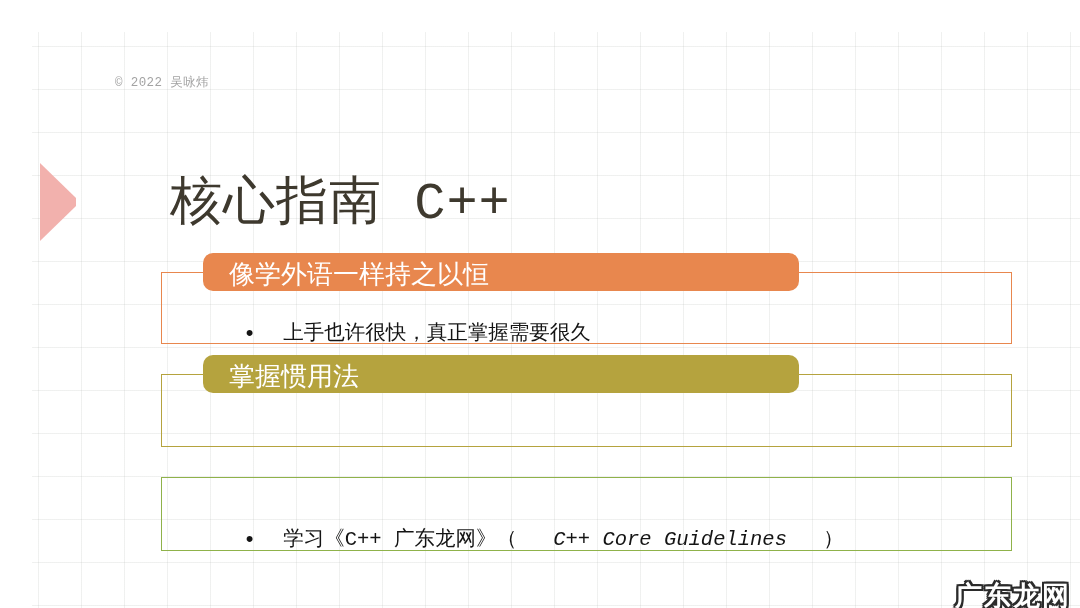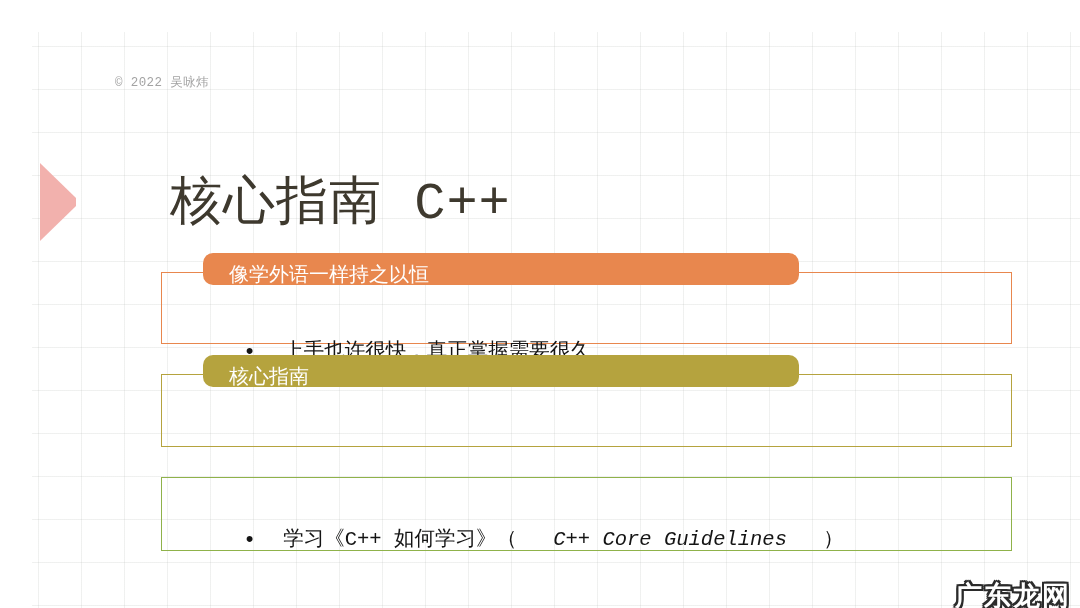"像学外语一样持之以恒" .header-bar { font-size: 20px -> 26px; height: 32px -> 38px }
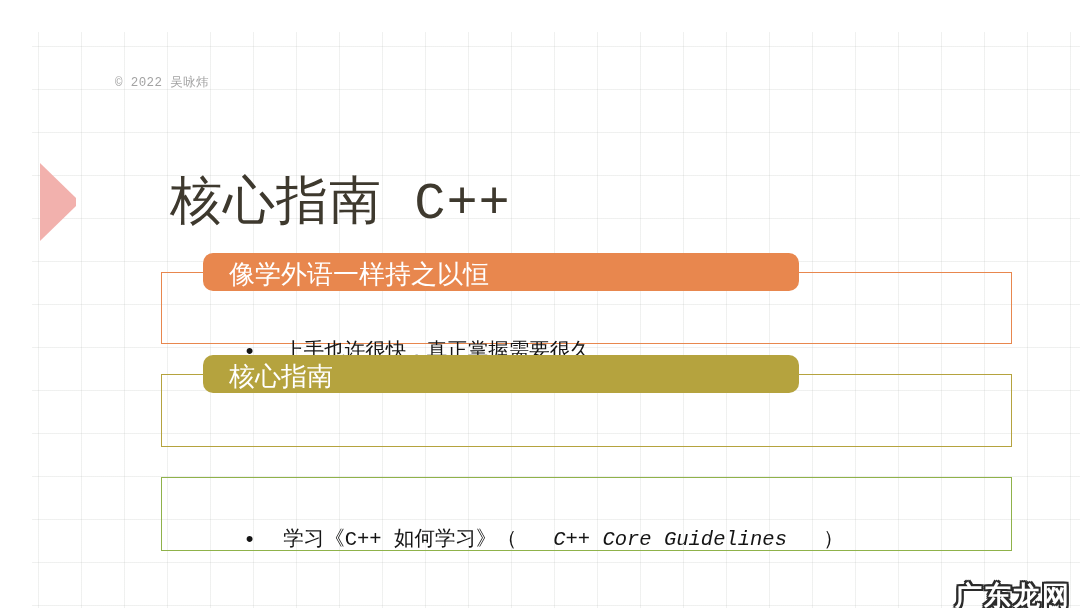"• 上手也许很快，真正掌握需要很久" .bullet1 { top: 284px -> 266px }
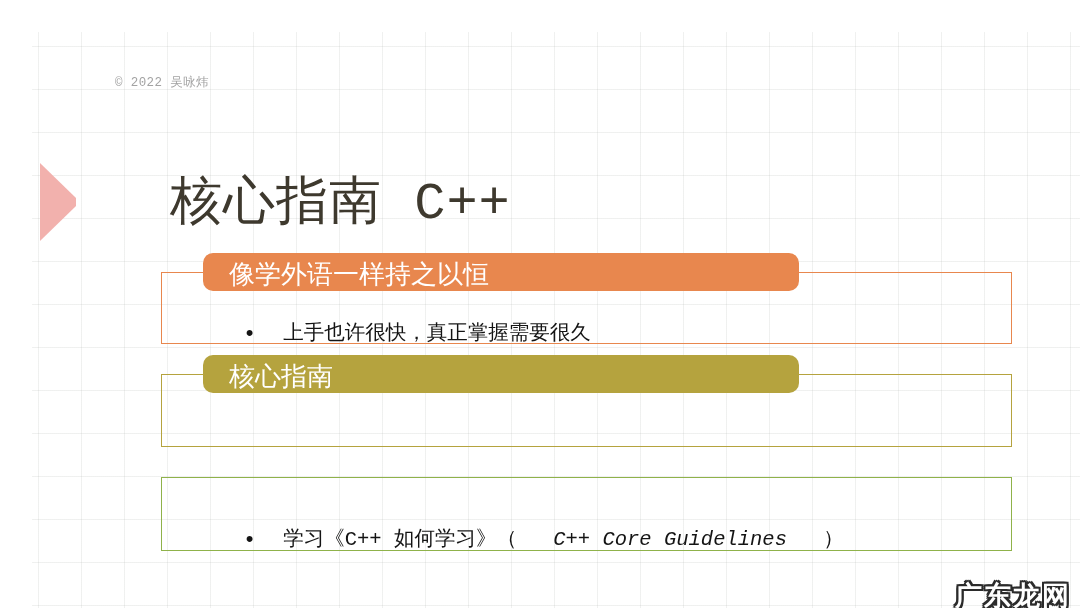"核心指南" span { text: 核心指南 -> 掌握惯用法 }
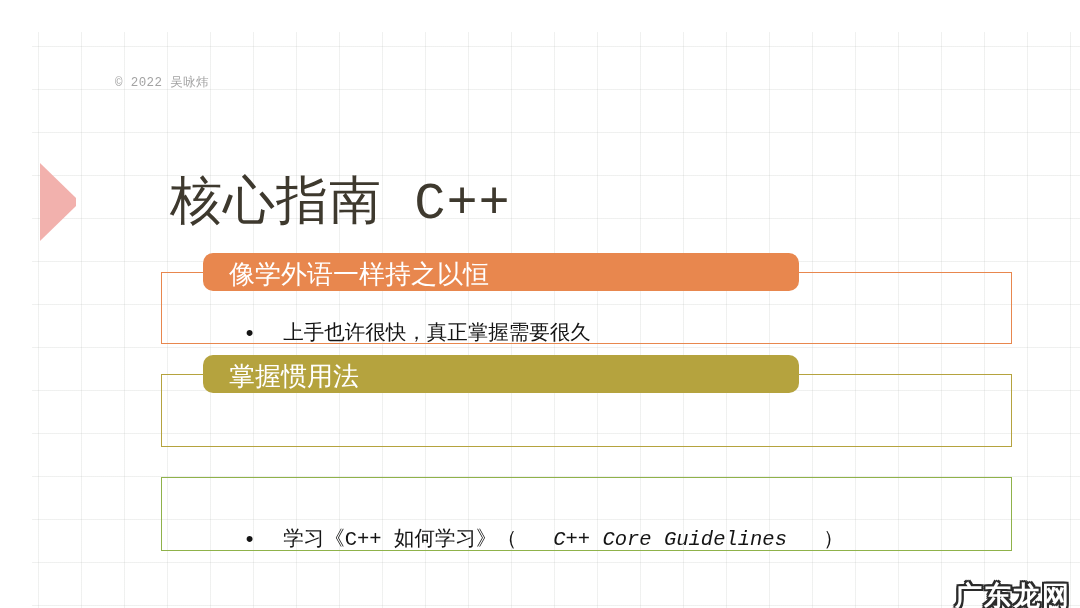"学习《C++ 如何学习》（" span { text: 如何学习 -> 广东龙网 }
